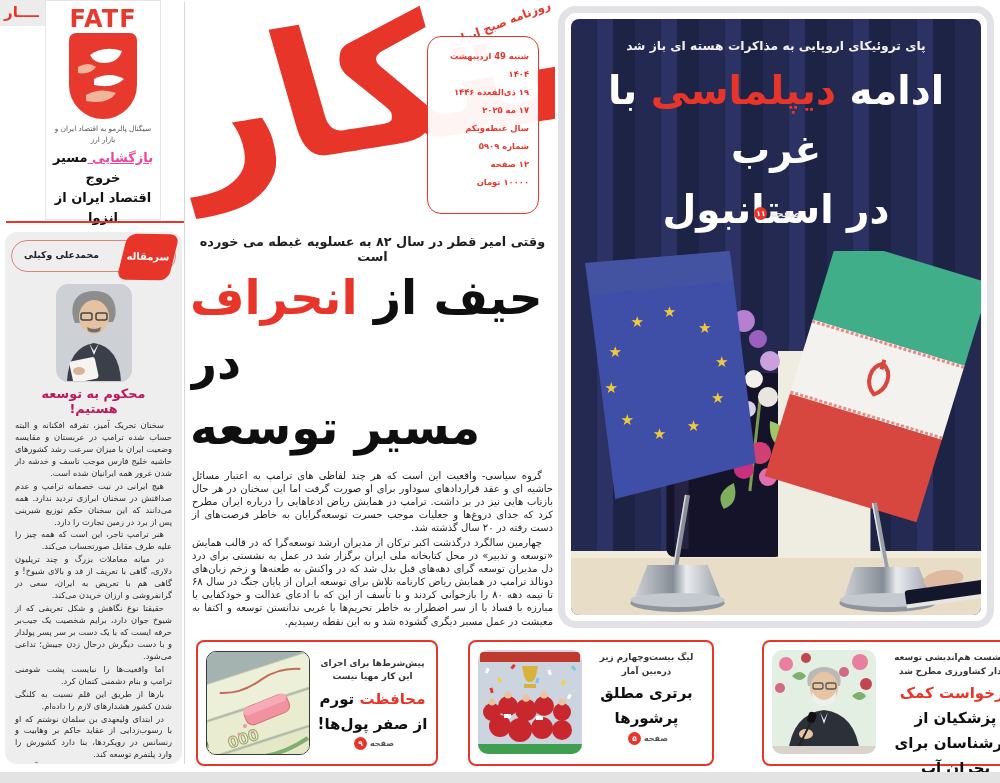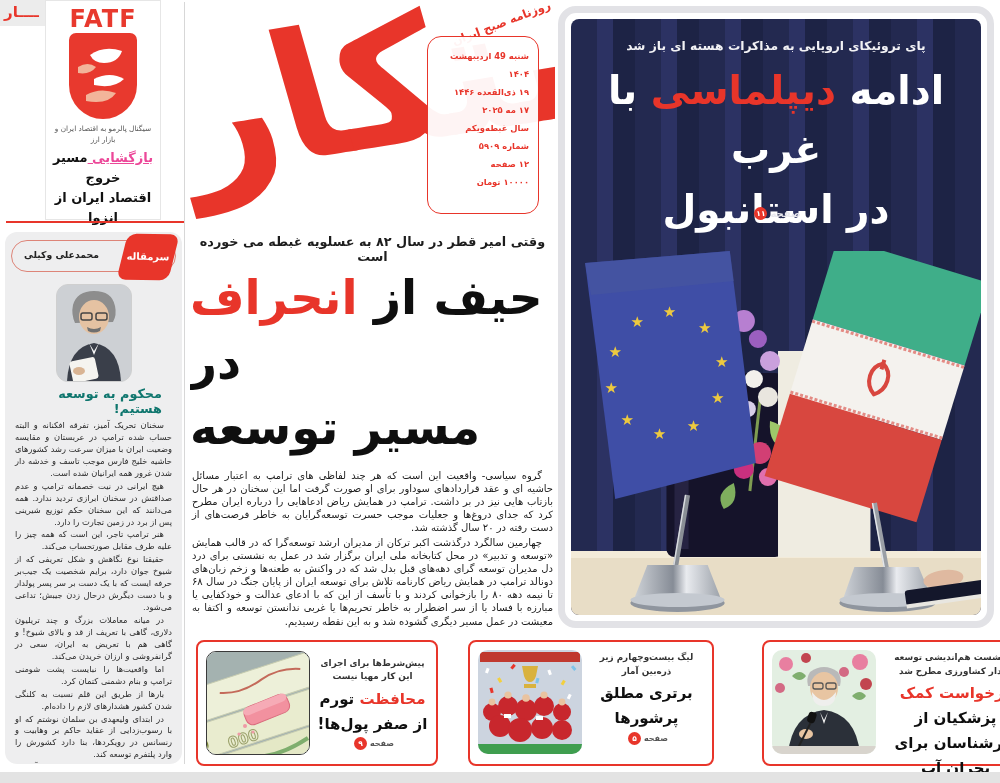"محکوم به توسعه هستیم!" .ed-title { color: #0f766e -> #be185d; margin: 4px 16px 4px -> 4px 8px 4px; text-align: right -> center }
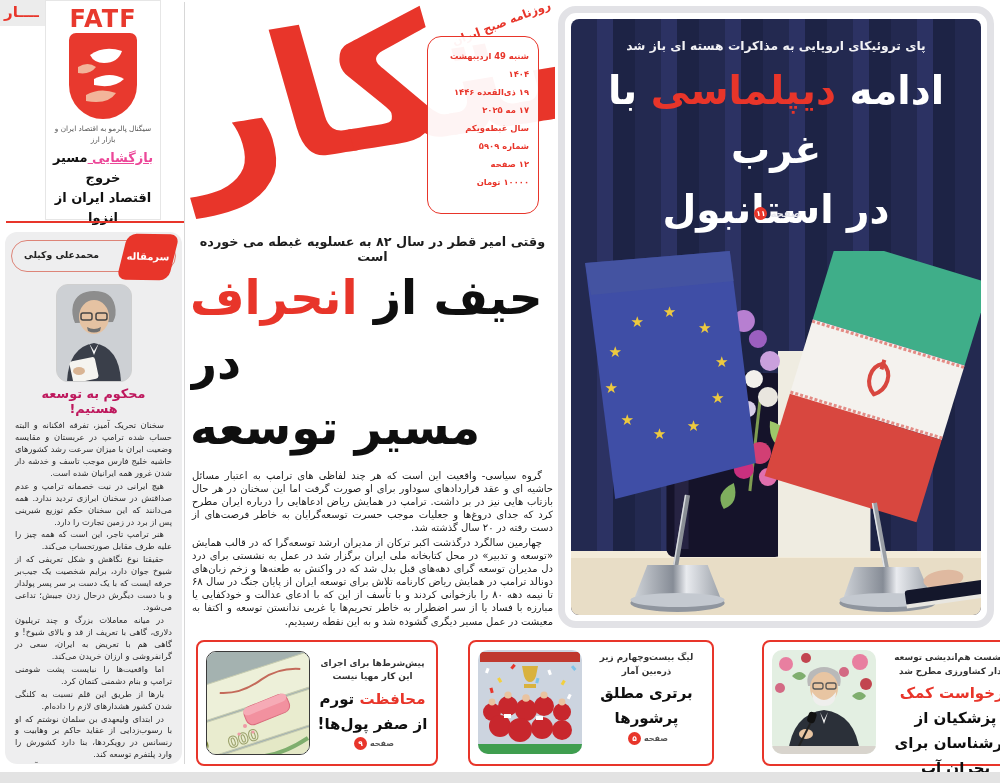"حقیقتا نوع نگاهش و شکل" p { order: before "در میانه معاملات بزرگ و" -> after "در میانه معاملات بزرگ و" }
